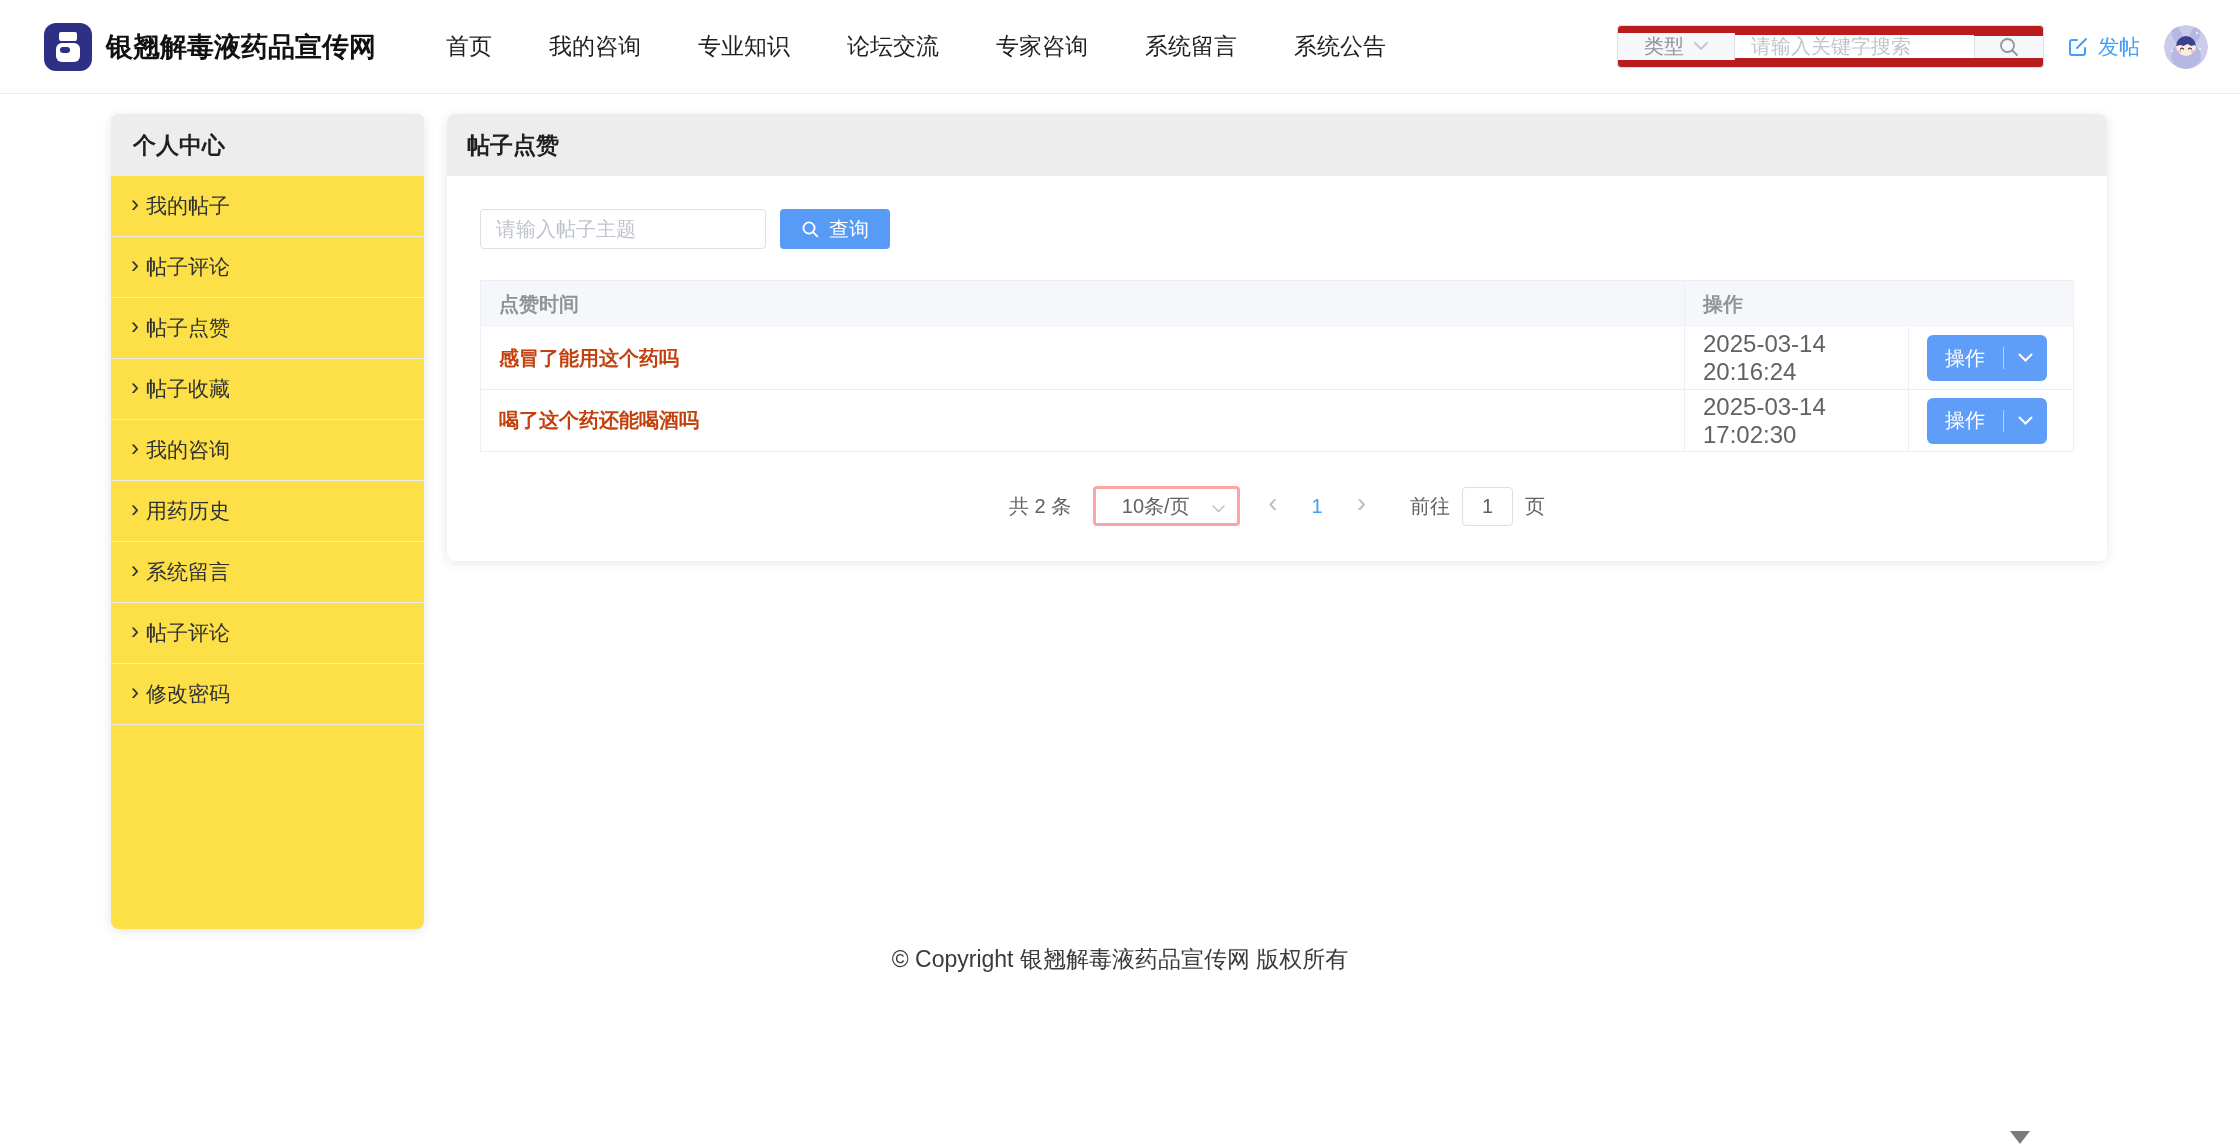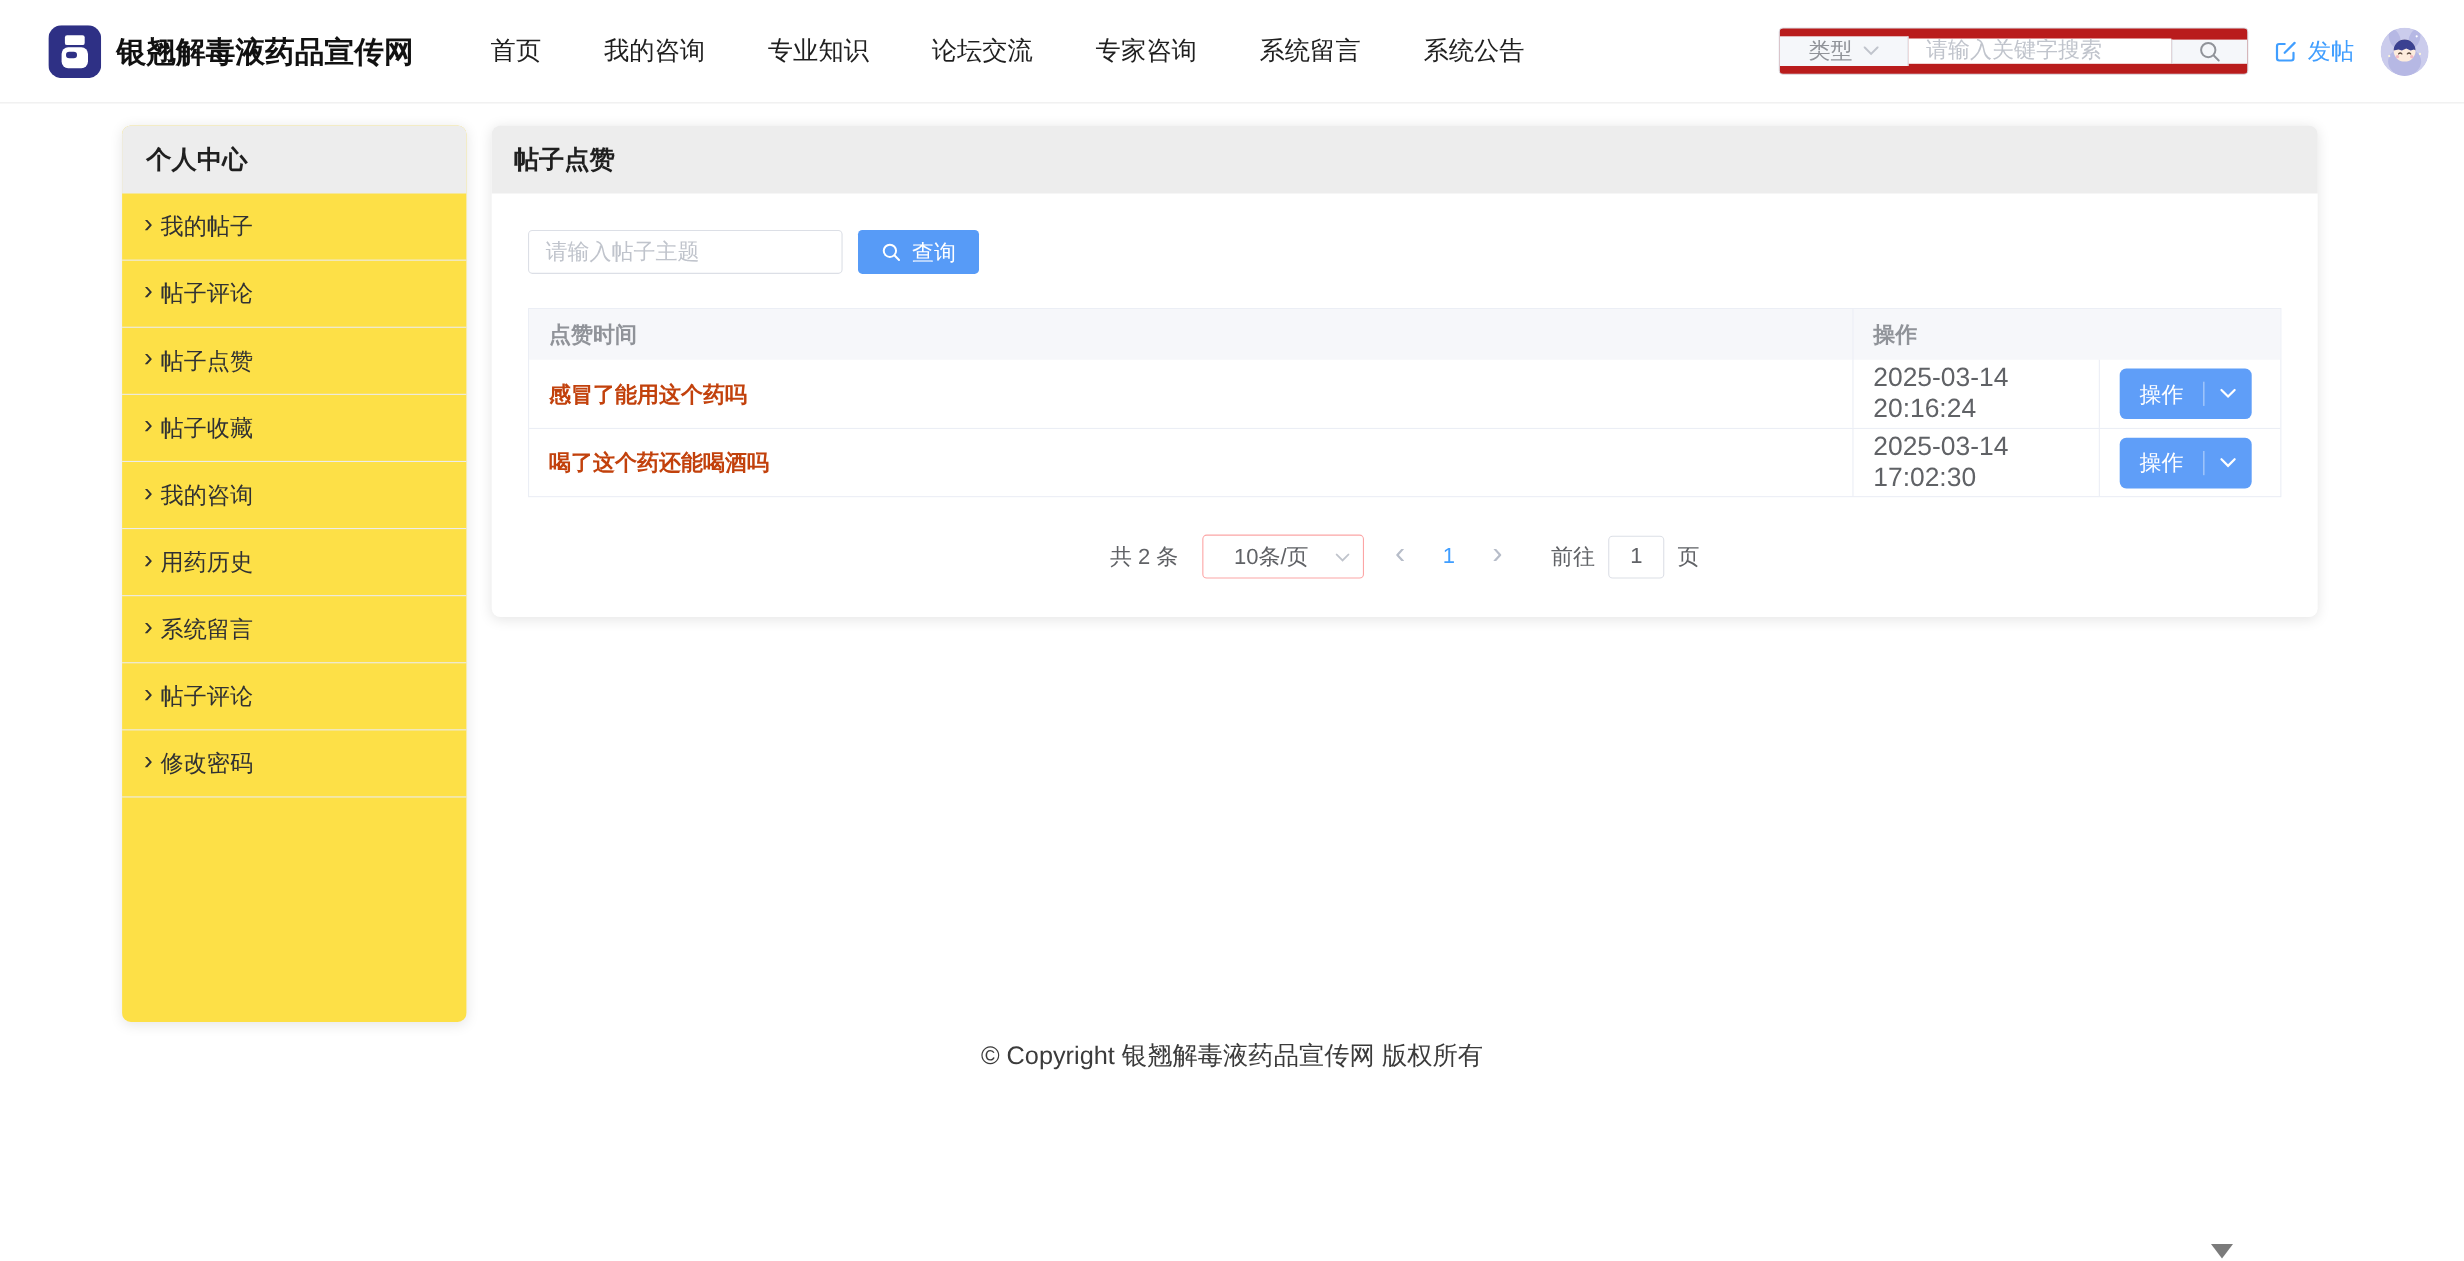"10条/页" .size-select { border: 1px solid #fca5a5 -> 3px solid #fca5a5 }
